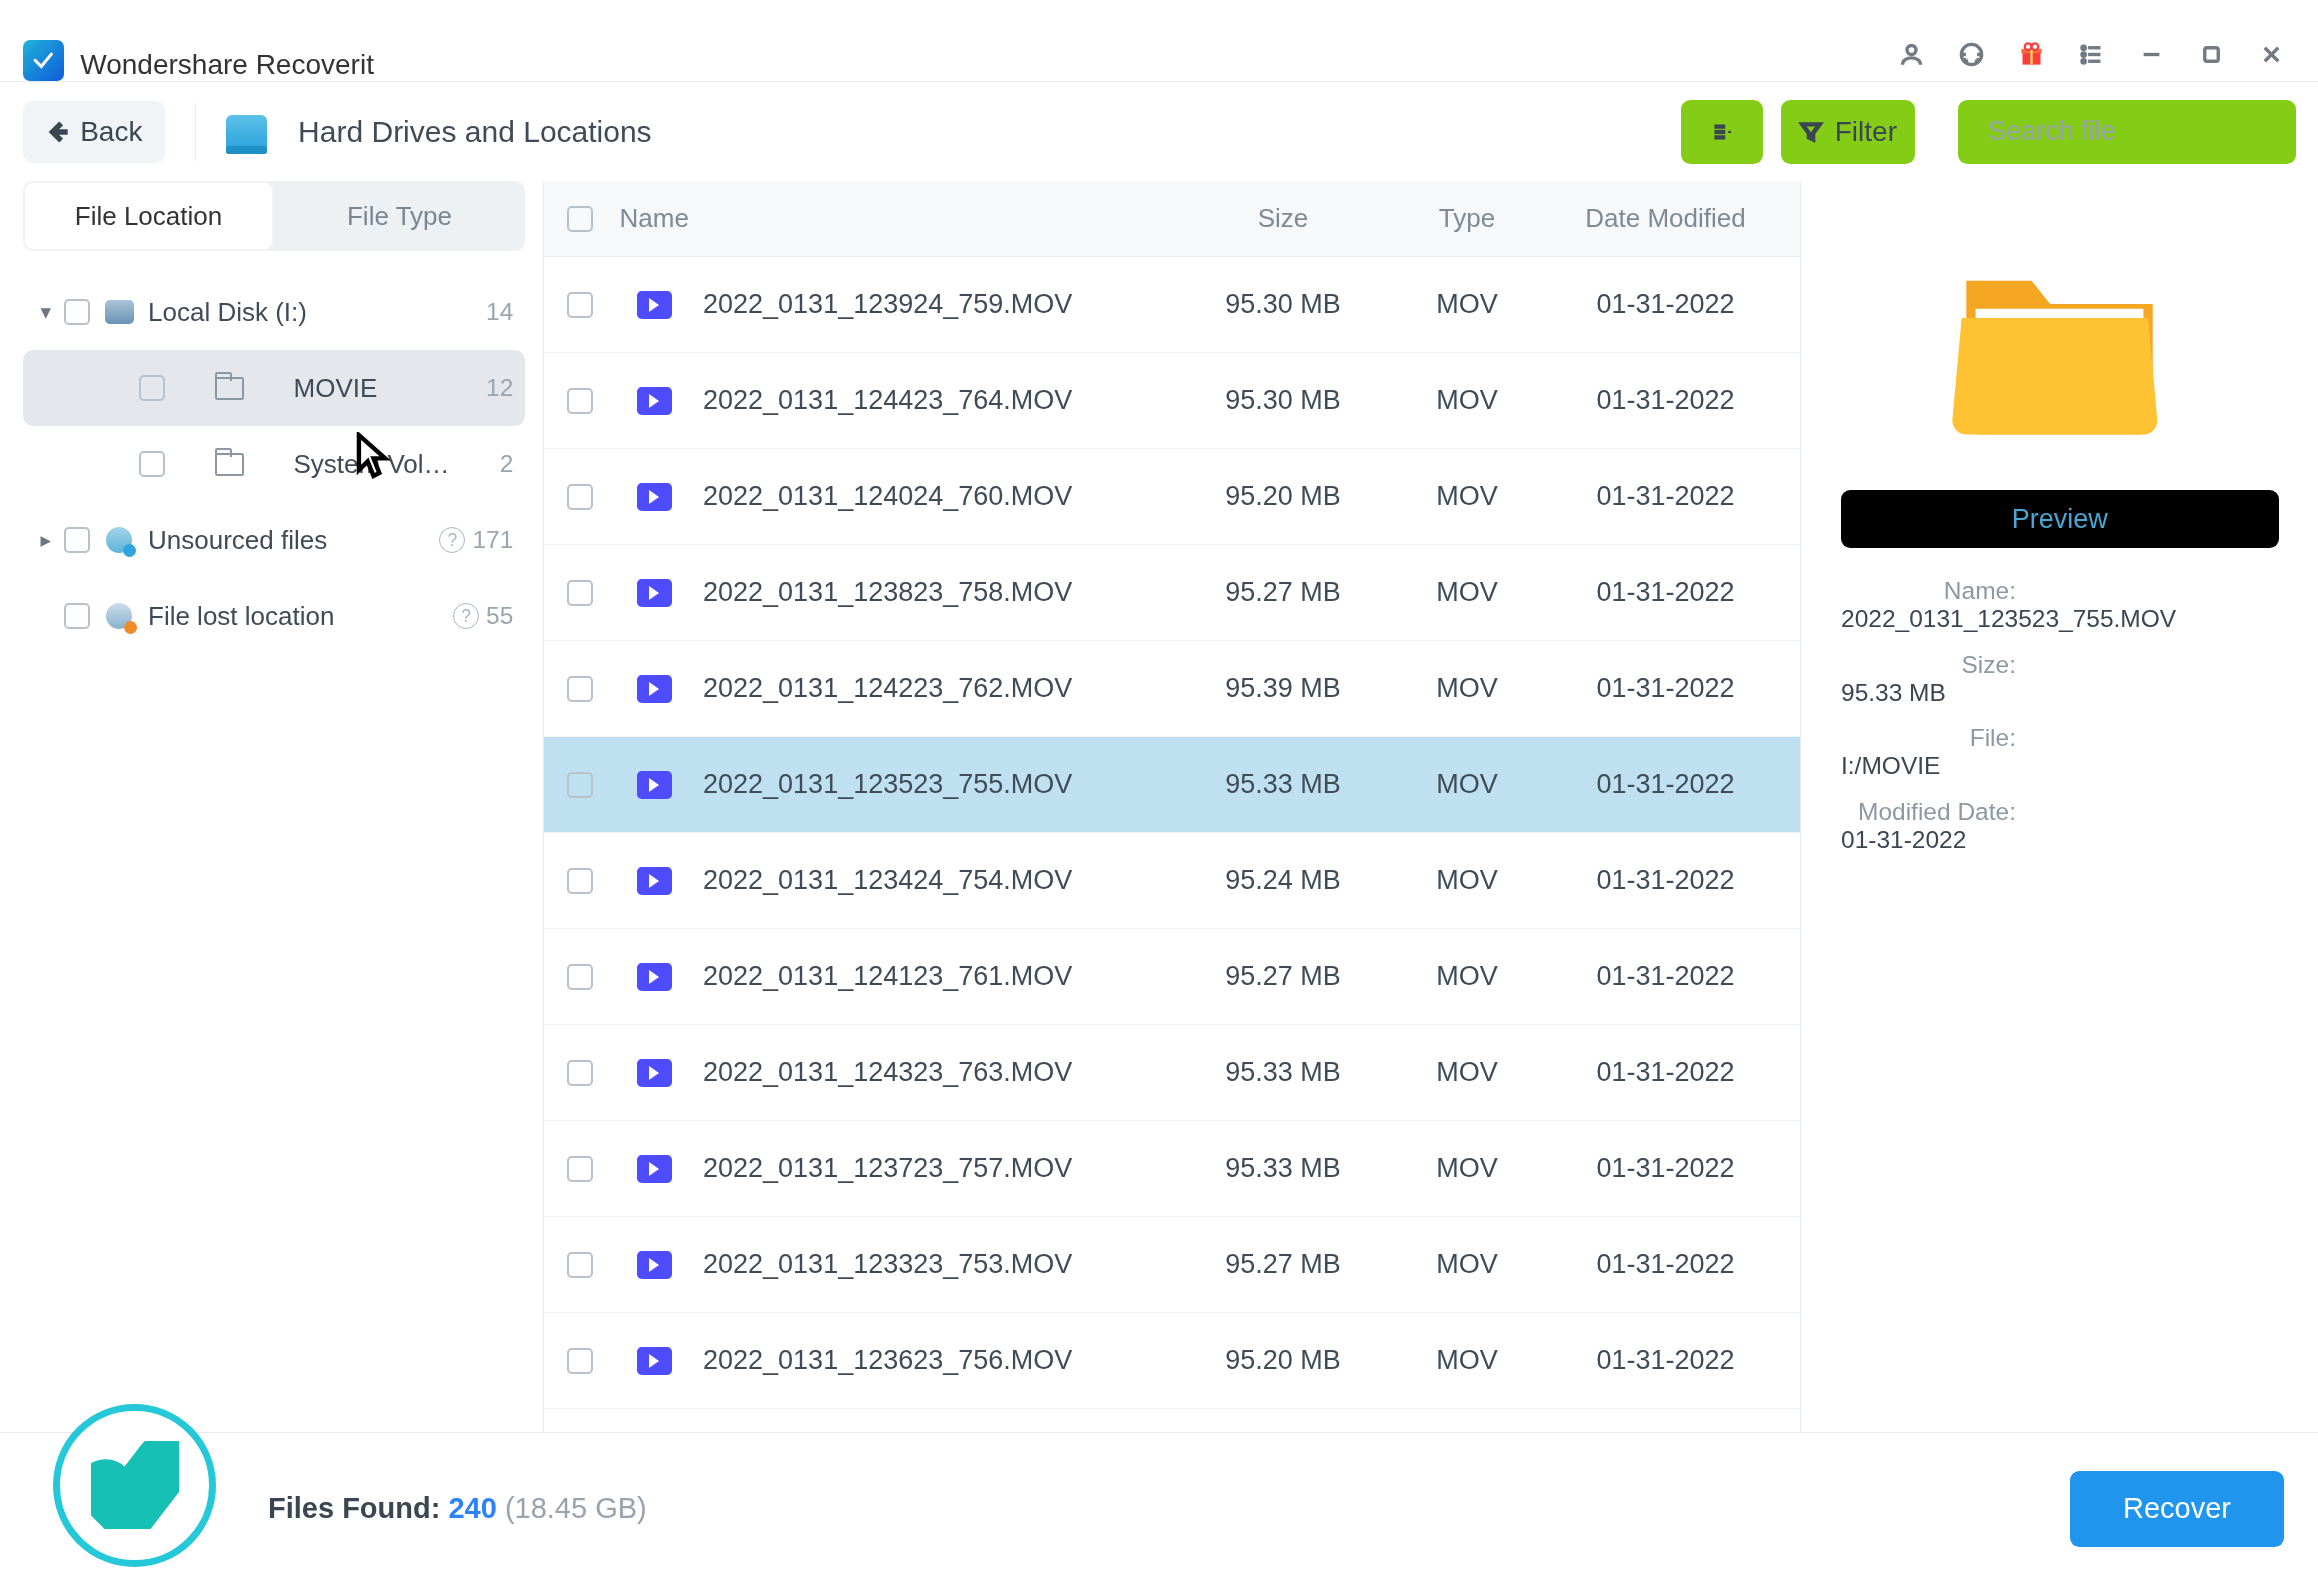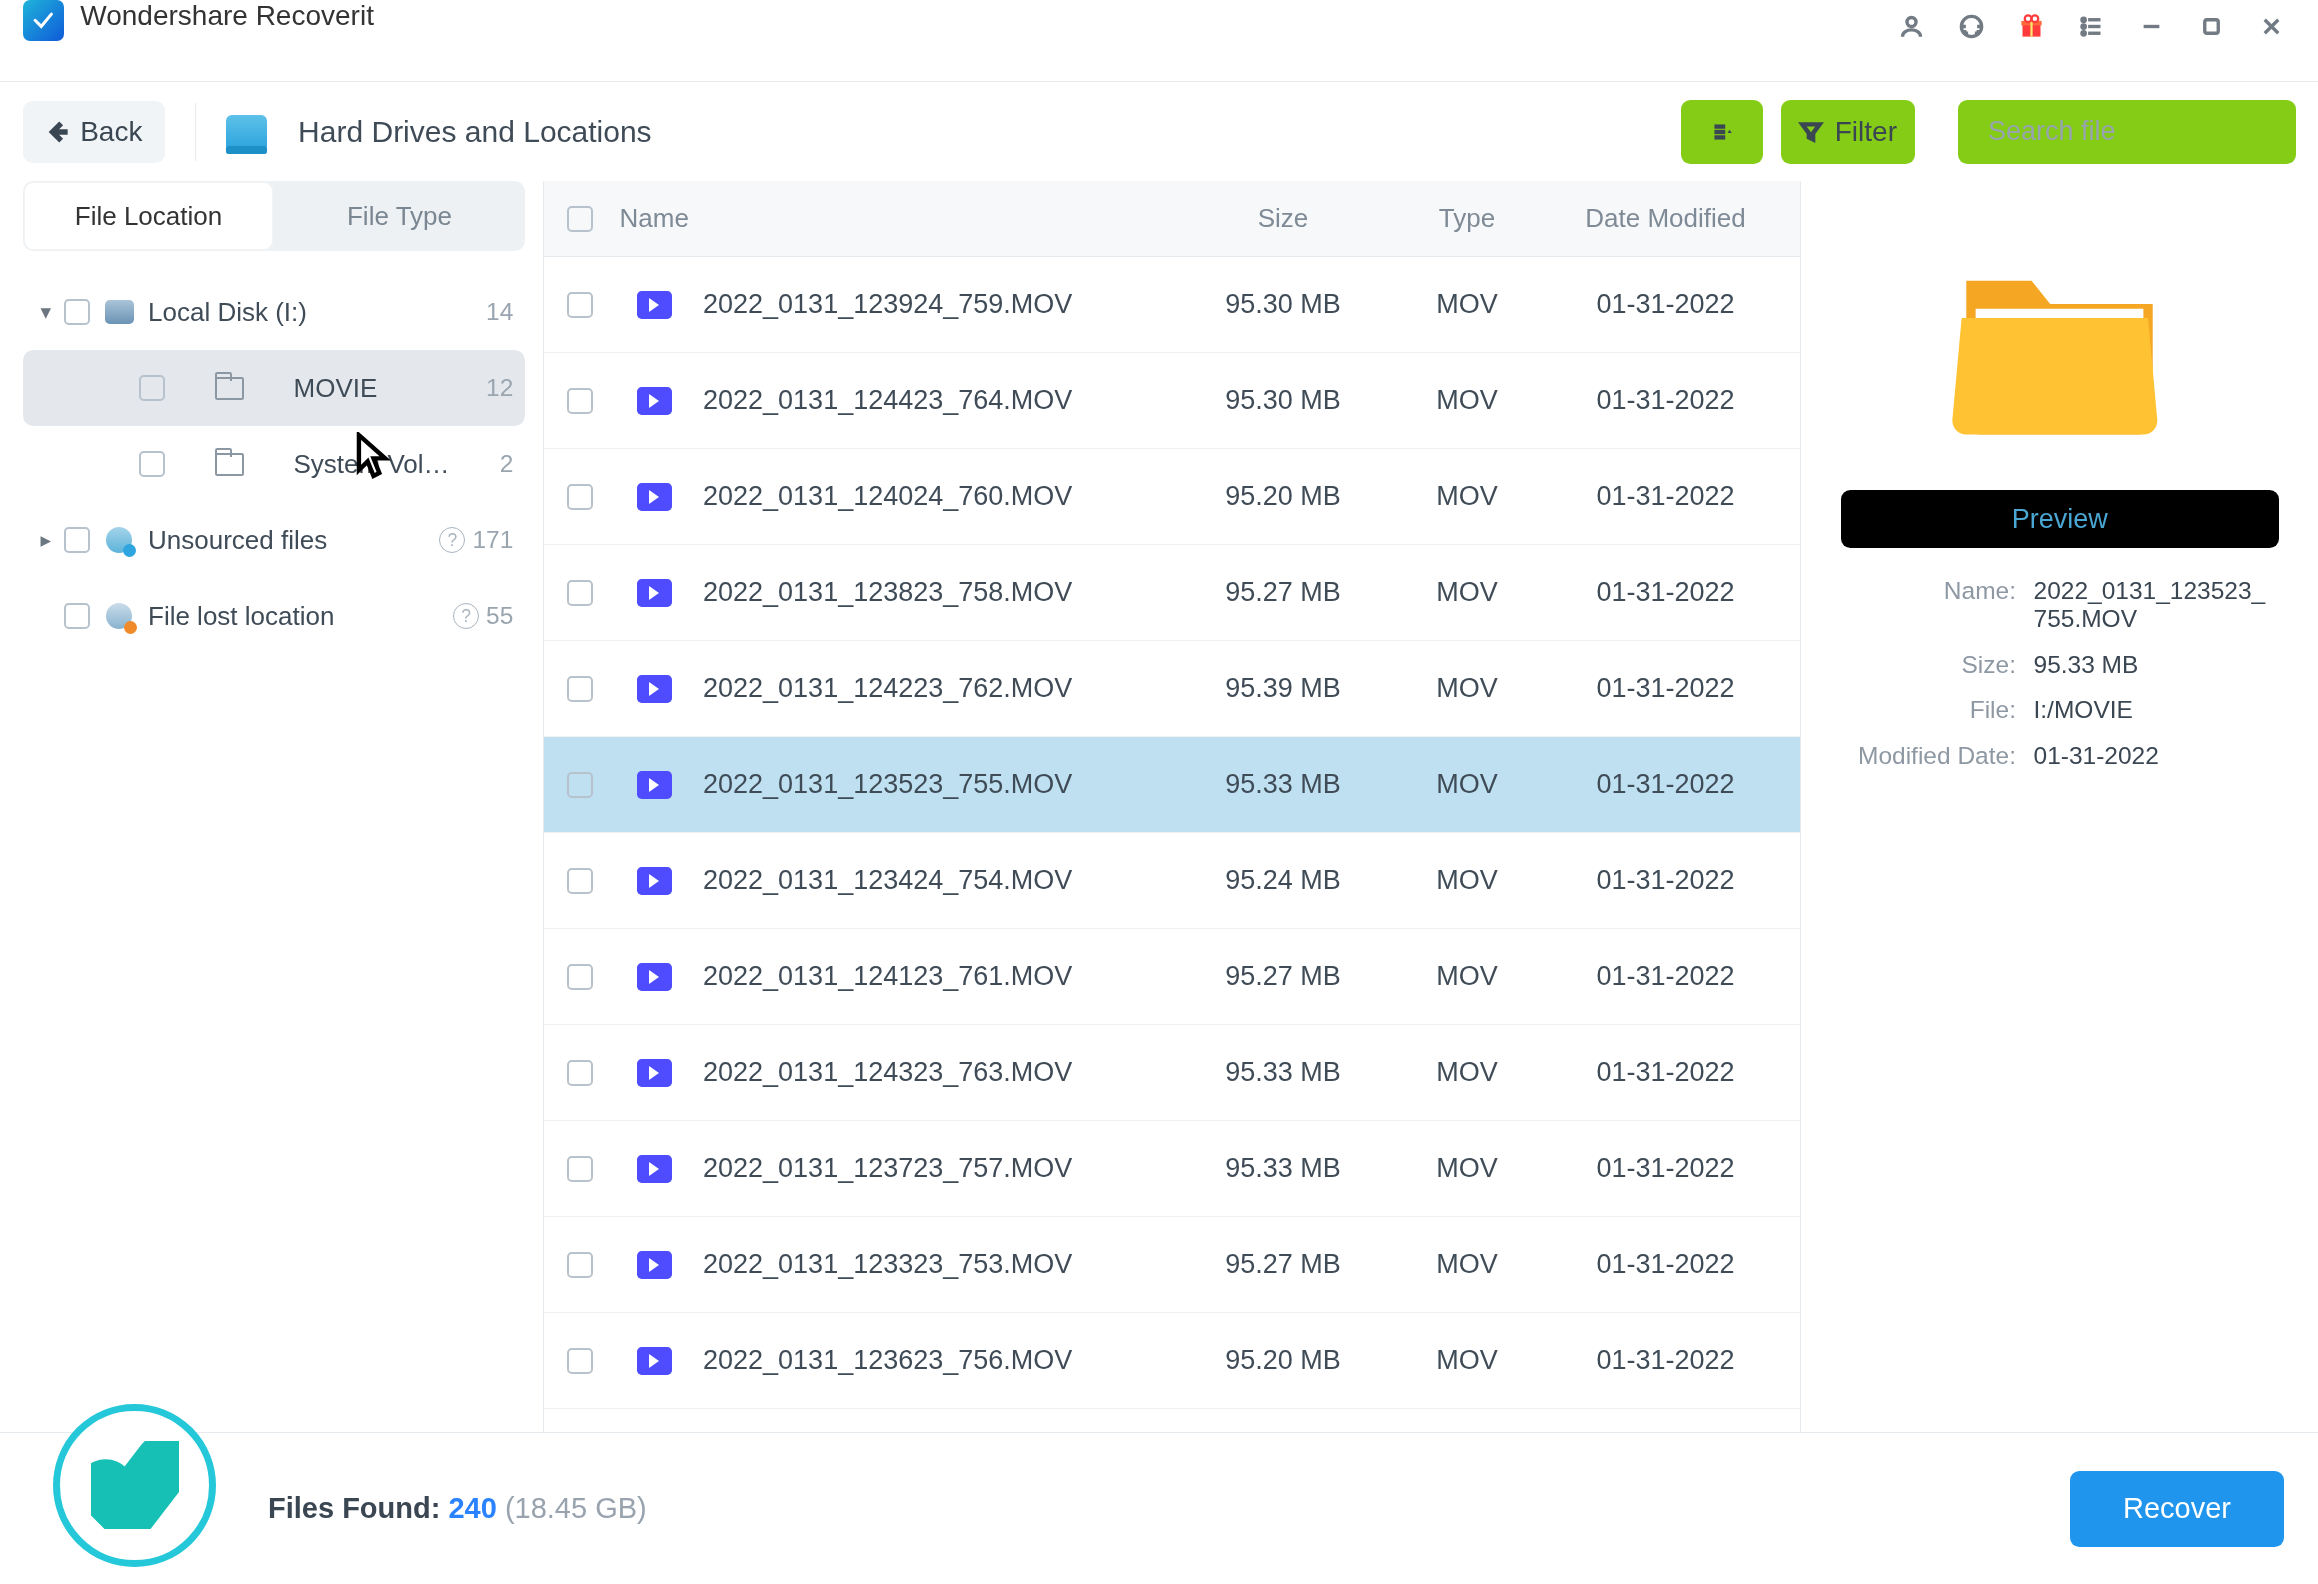"Wondershare Recoverit" .titlebar { align-items: flex-start -> flex-end }
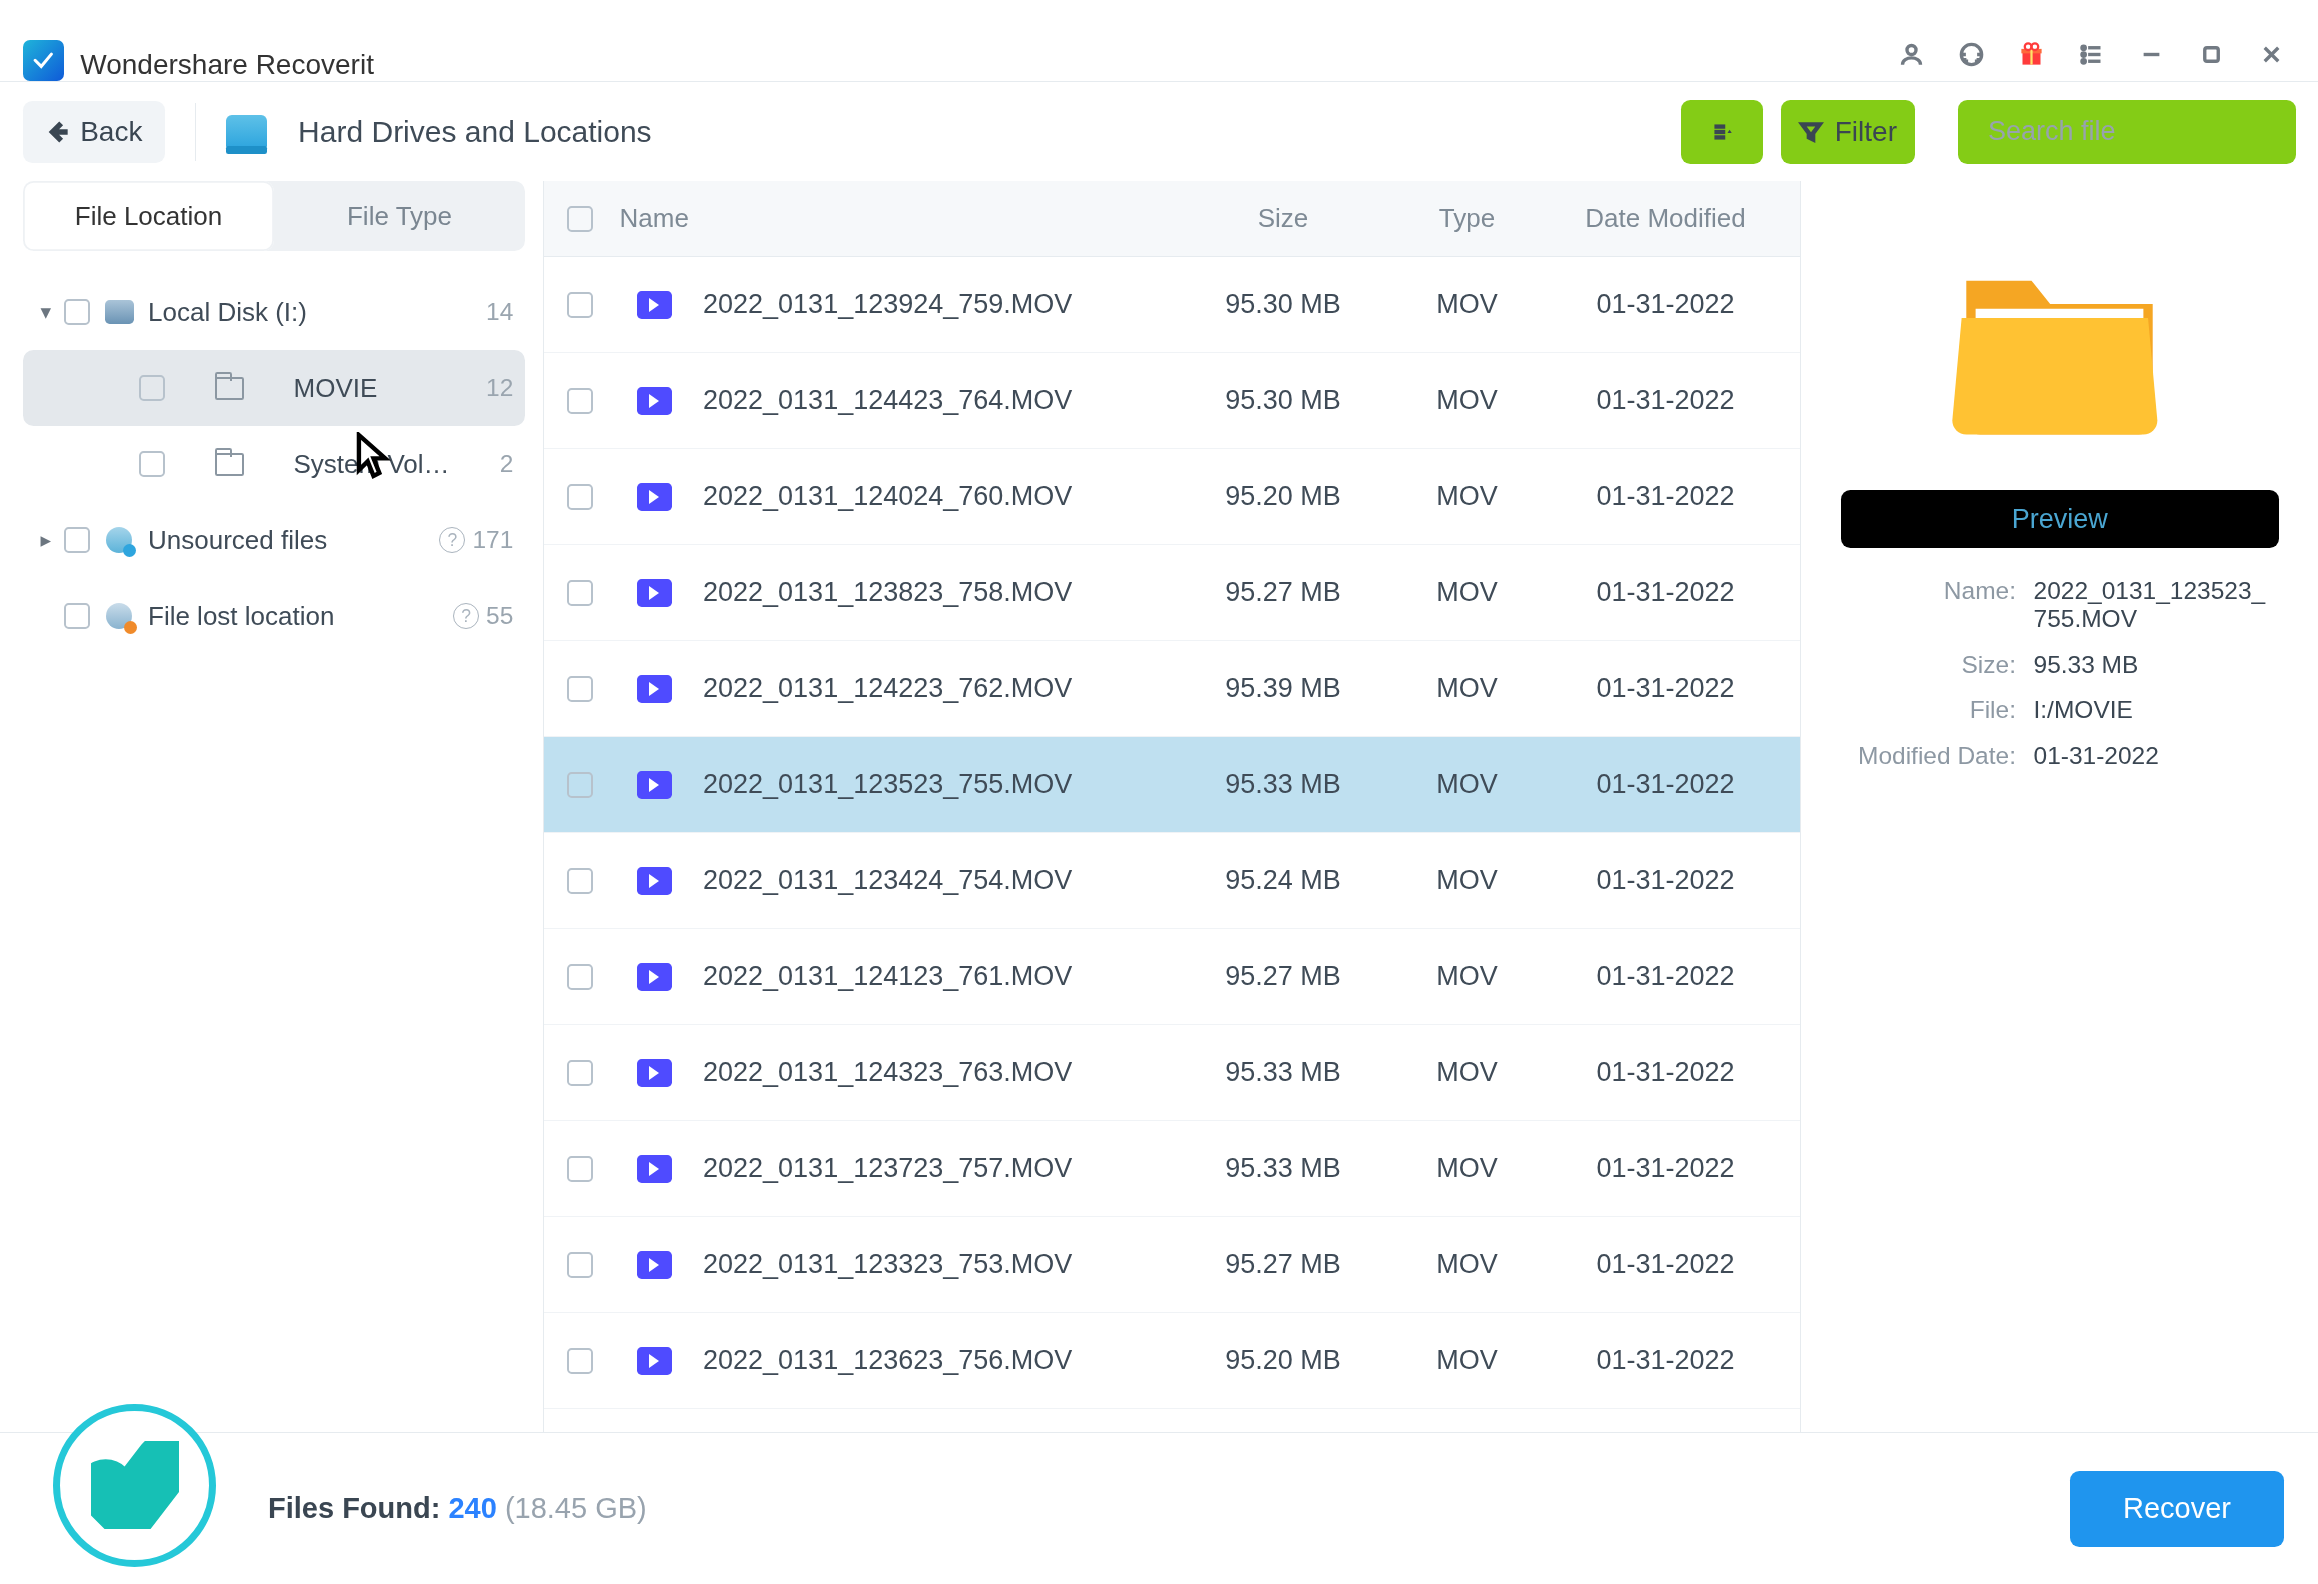"Name:" .meta-row { flex-direction: none -> column }
